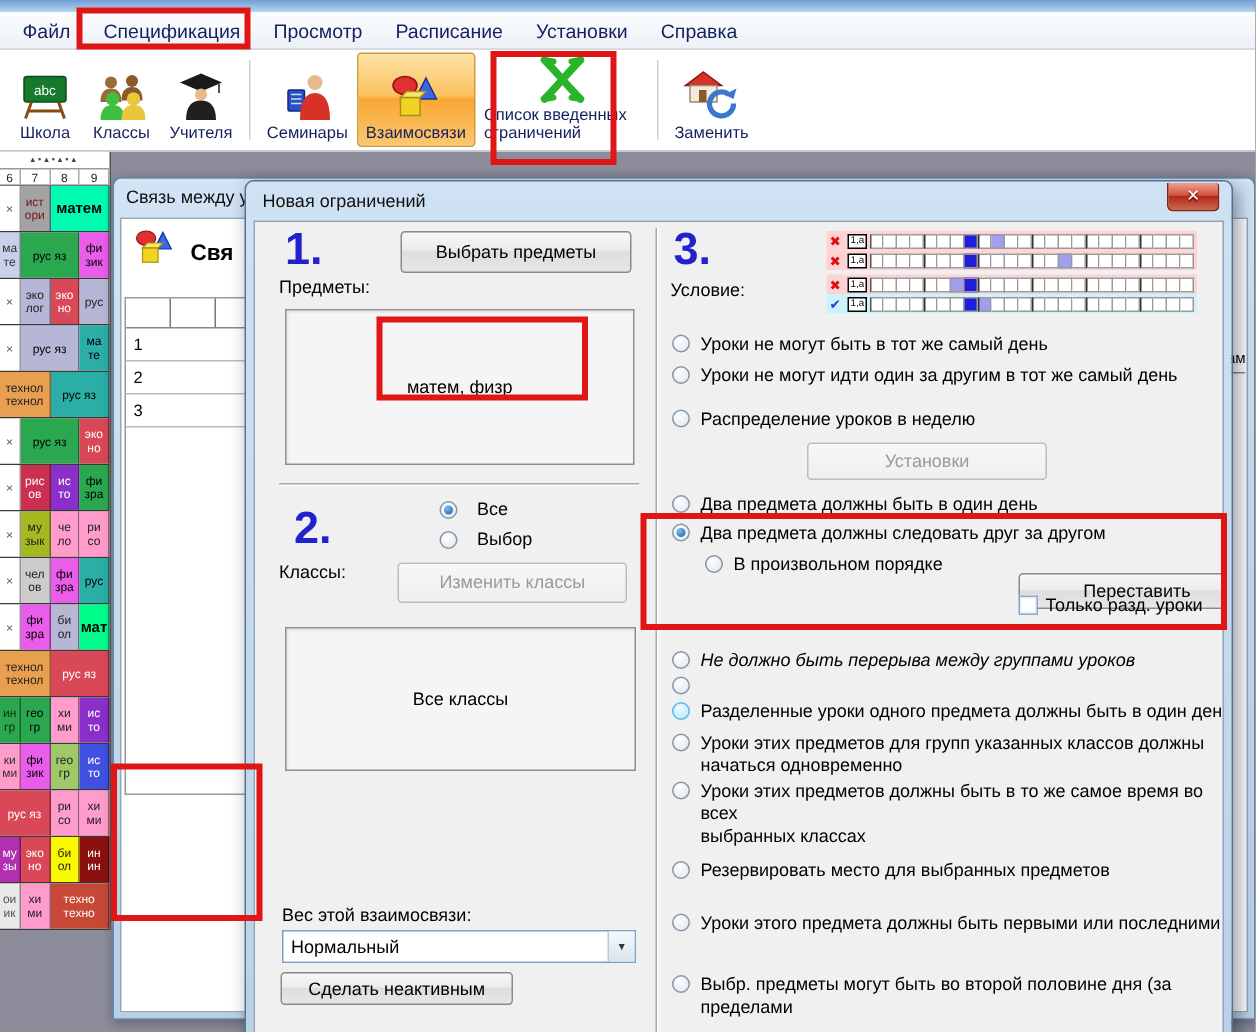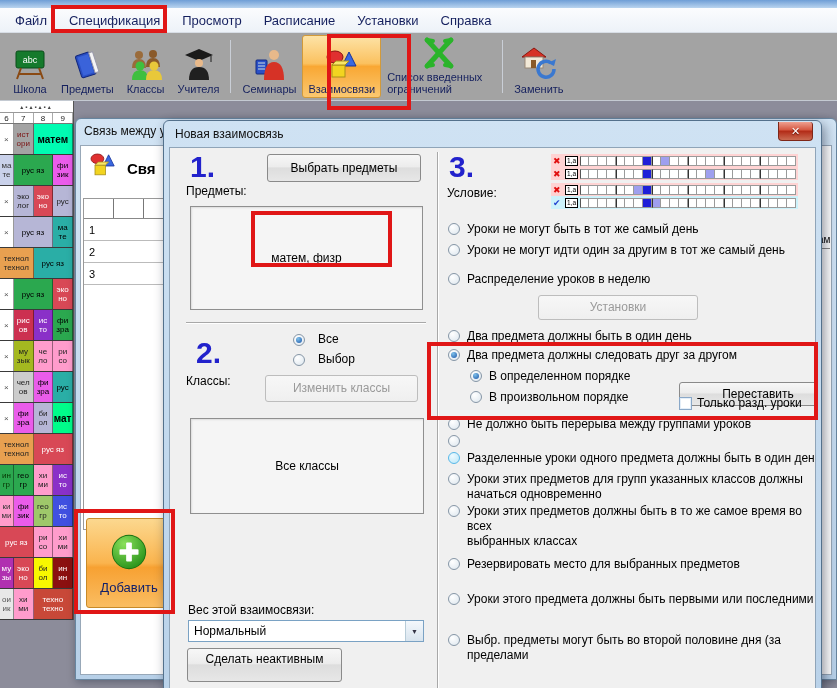"abc" .toolbar { background: #a3a3a3 -> #ffffff }
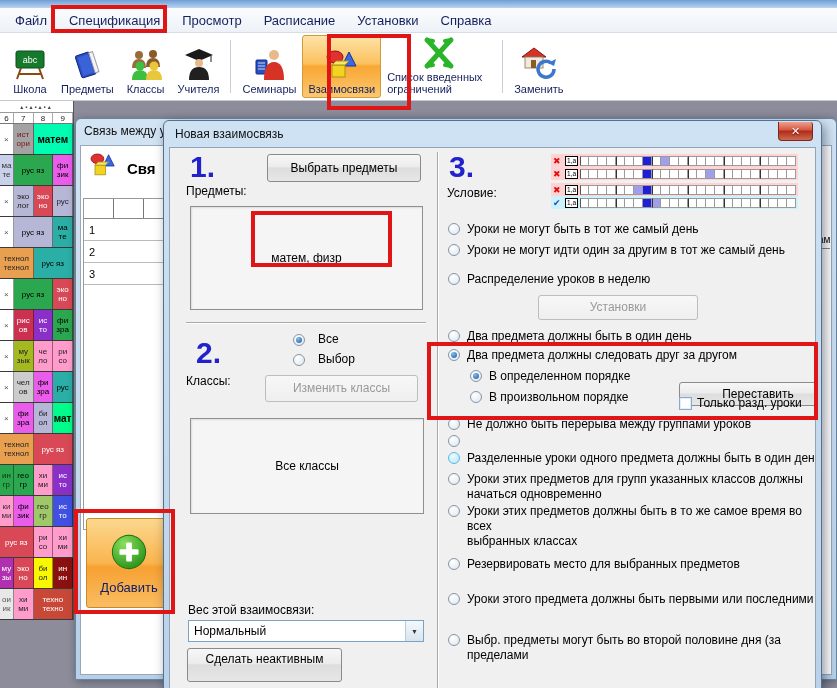"Предметы" div.tb-btn { html: <div> <div> <svg> <g> <rect></rect> <rect></rect> <rect></rect> </g> </svg> </div> <div>Предметы</div> </div> -> none }
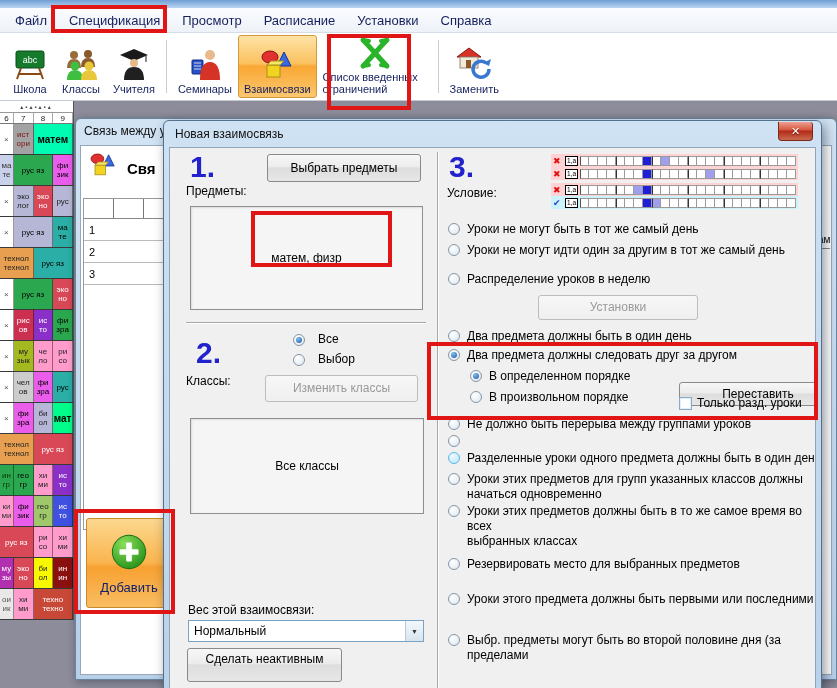"Новая взаимосвязь" div.dlg-title { text: взаимосвязь -> ограничений }
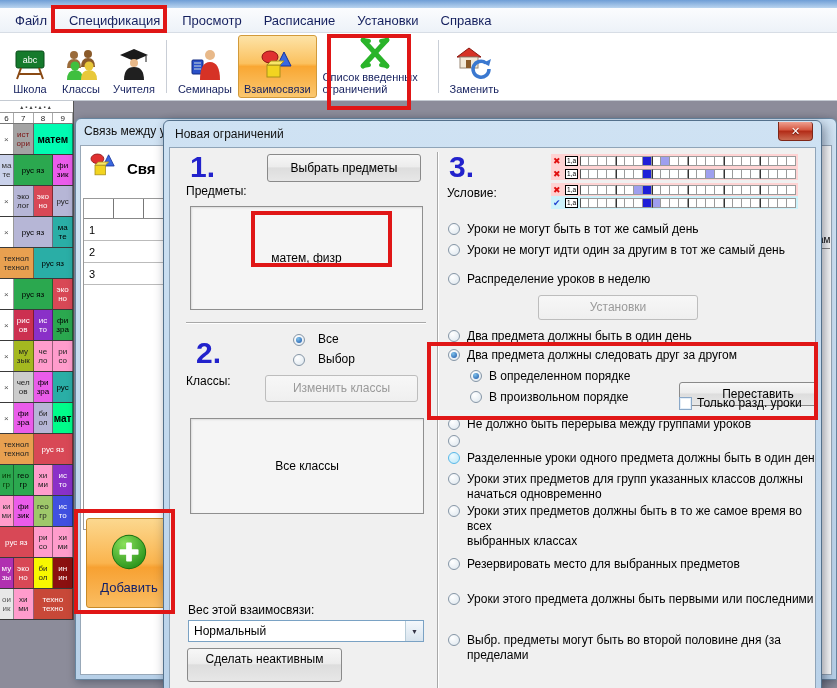"В определенном порядке" div.sub-row { html: <div> <span></span> <span>В определенном порядке</span> </div> -> none }
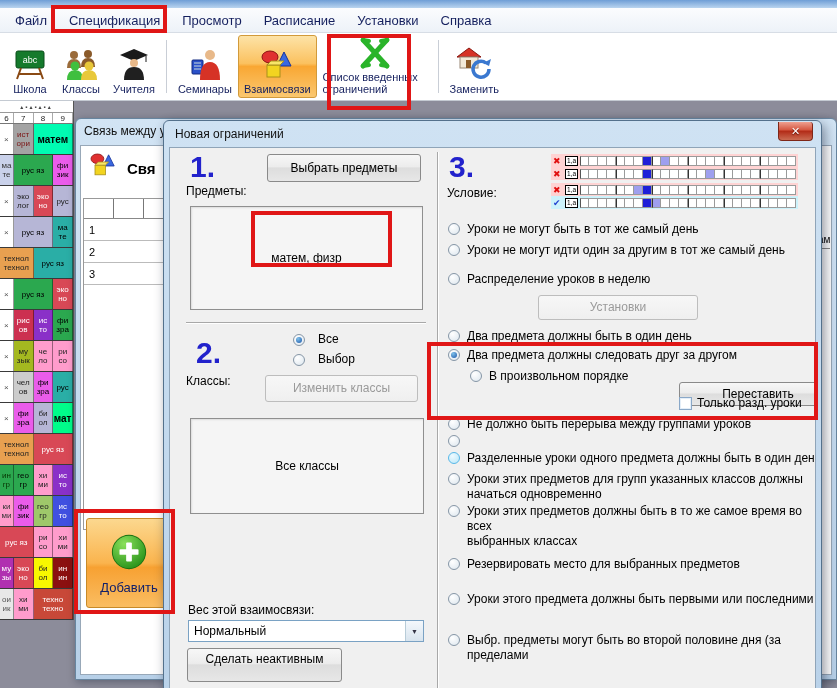"Не должно быть перерыва между" div.opt-block { font-style: none -> italic; margin-top: 4px -> 20px }
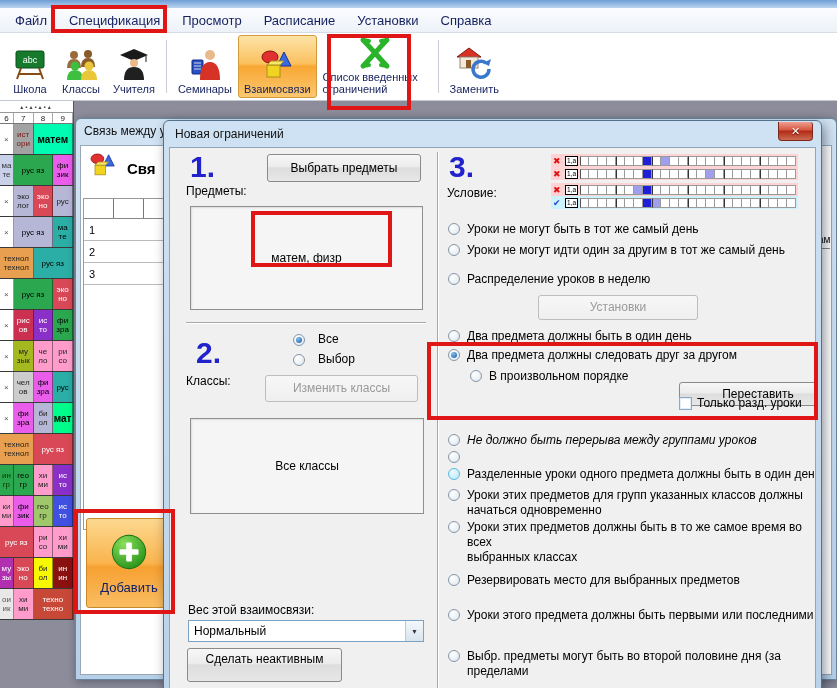"Добавить" div.add-btn { html: <div> <span><svg> <defs> <radialGradient> <stop></stop> <stop></stop> </radialGradient> </defs> <circle></circle> <circle></circle> <rect></rect> <rect></rect> </svg></span> <span>Добавить</span> </div> -> none }
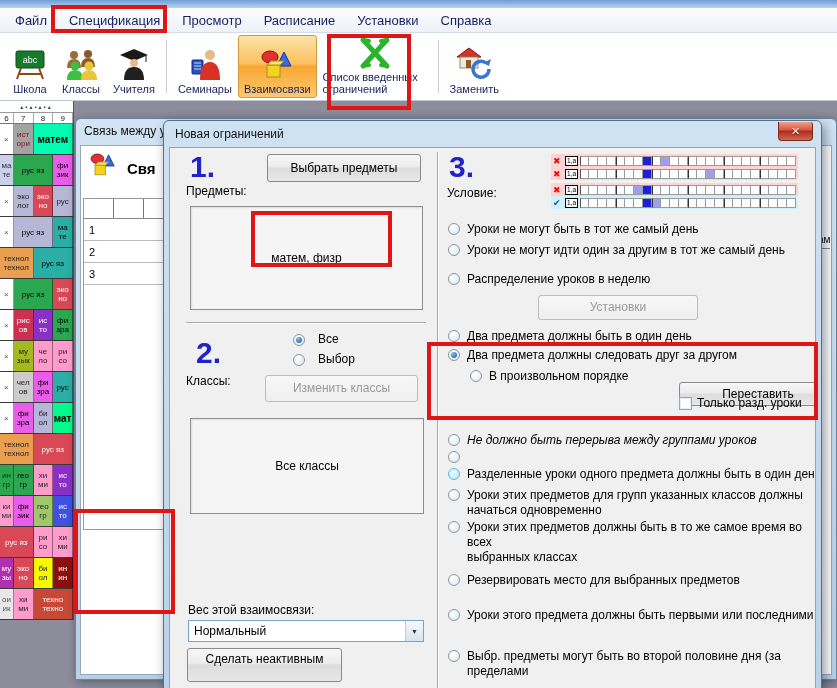"Сделать неактивным" #btn-deactivate { height: 34px -> 22px }
